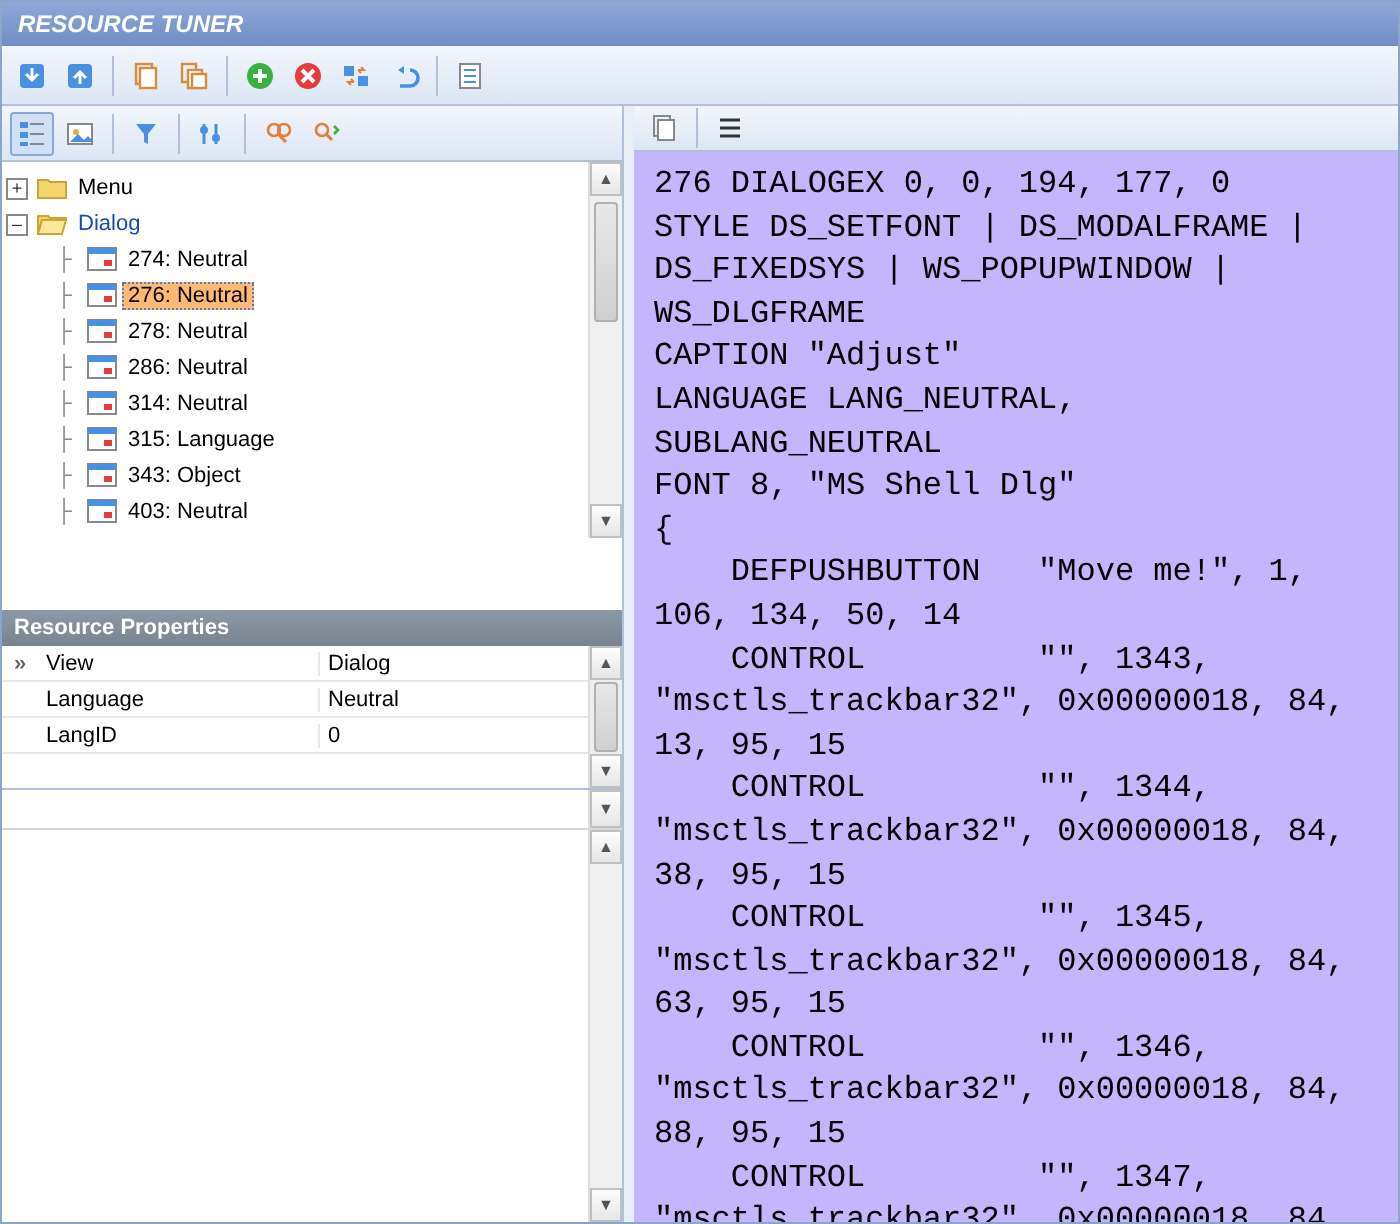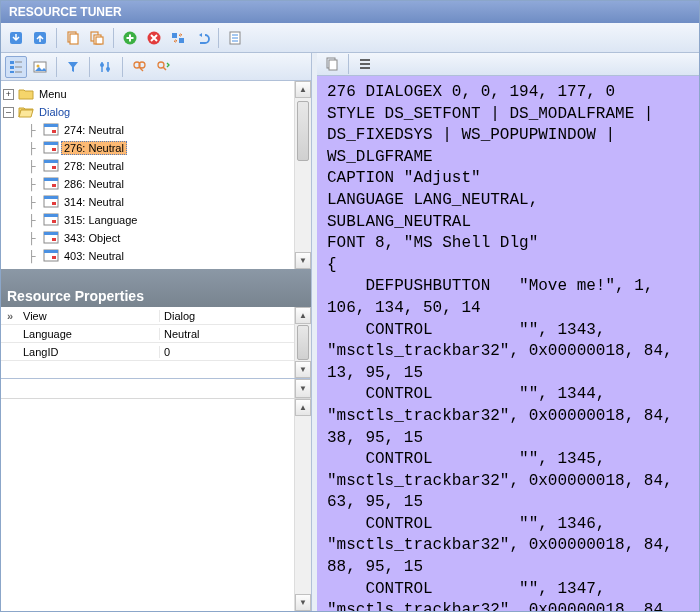"RESOURCE TUNER" .titlebar { font-style: none -> italic }
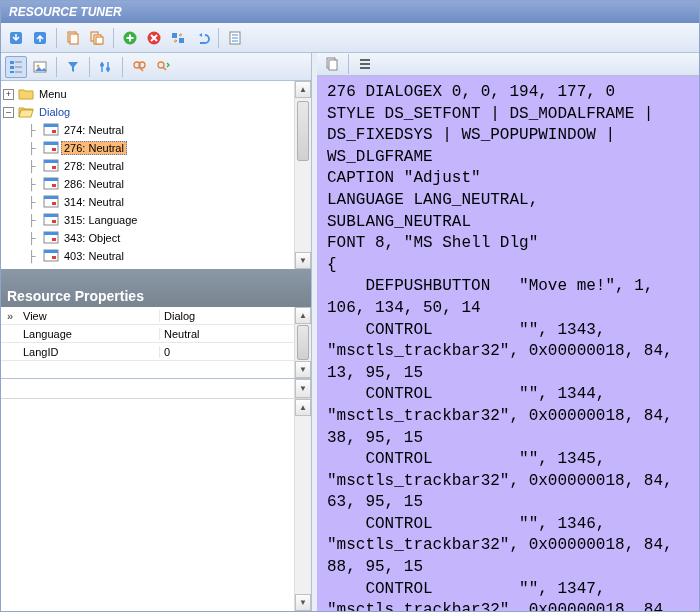"Resource Properties" .panel-header { font-size: 14px -> 11px; margin-top: none -> 36px; padding: 19px 6px -> 3px 6px }
